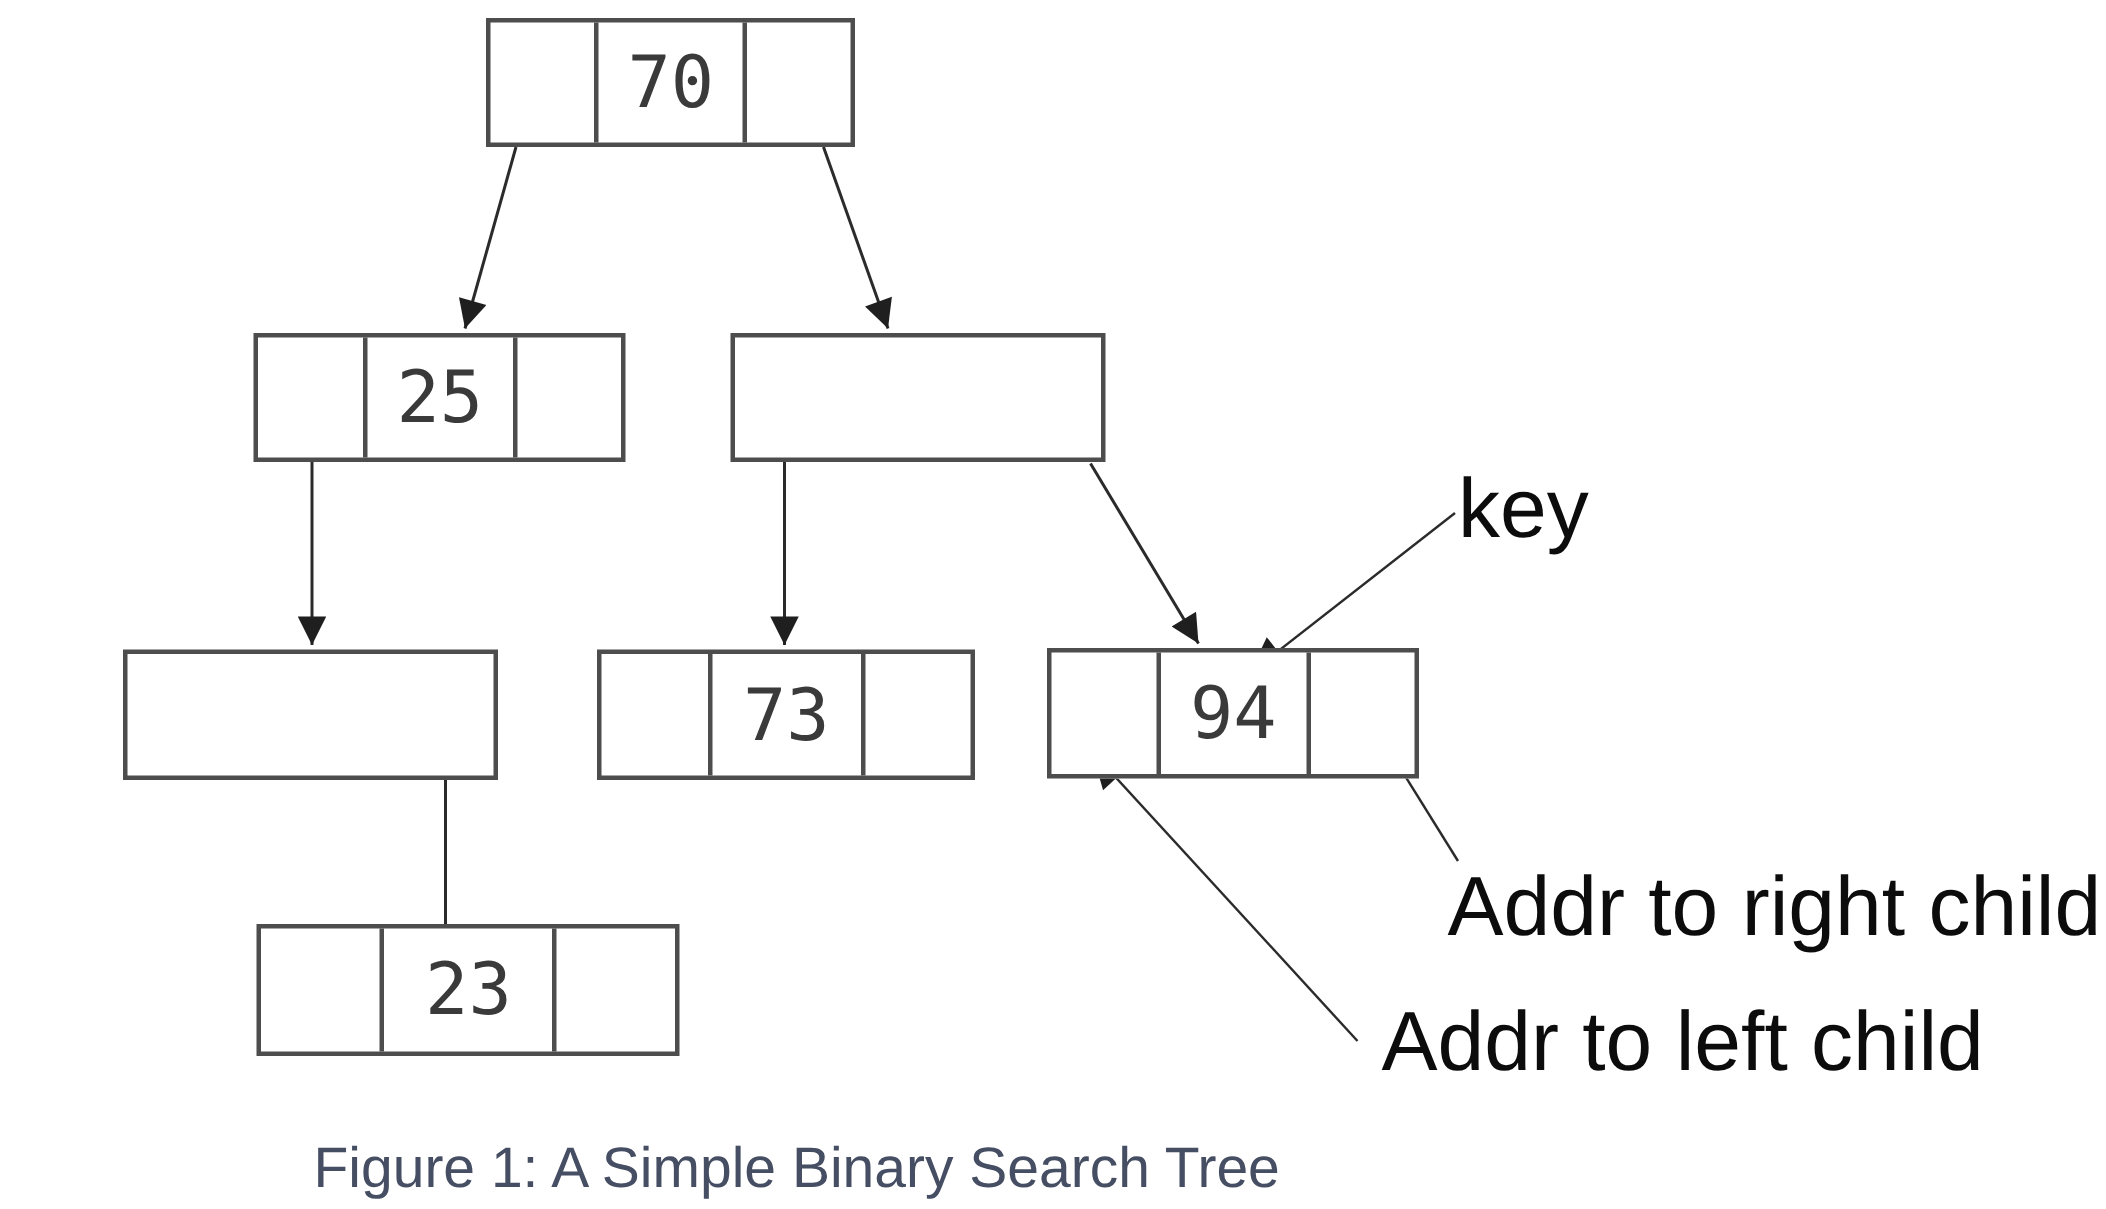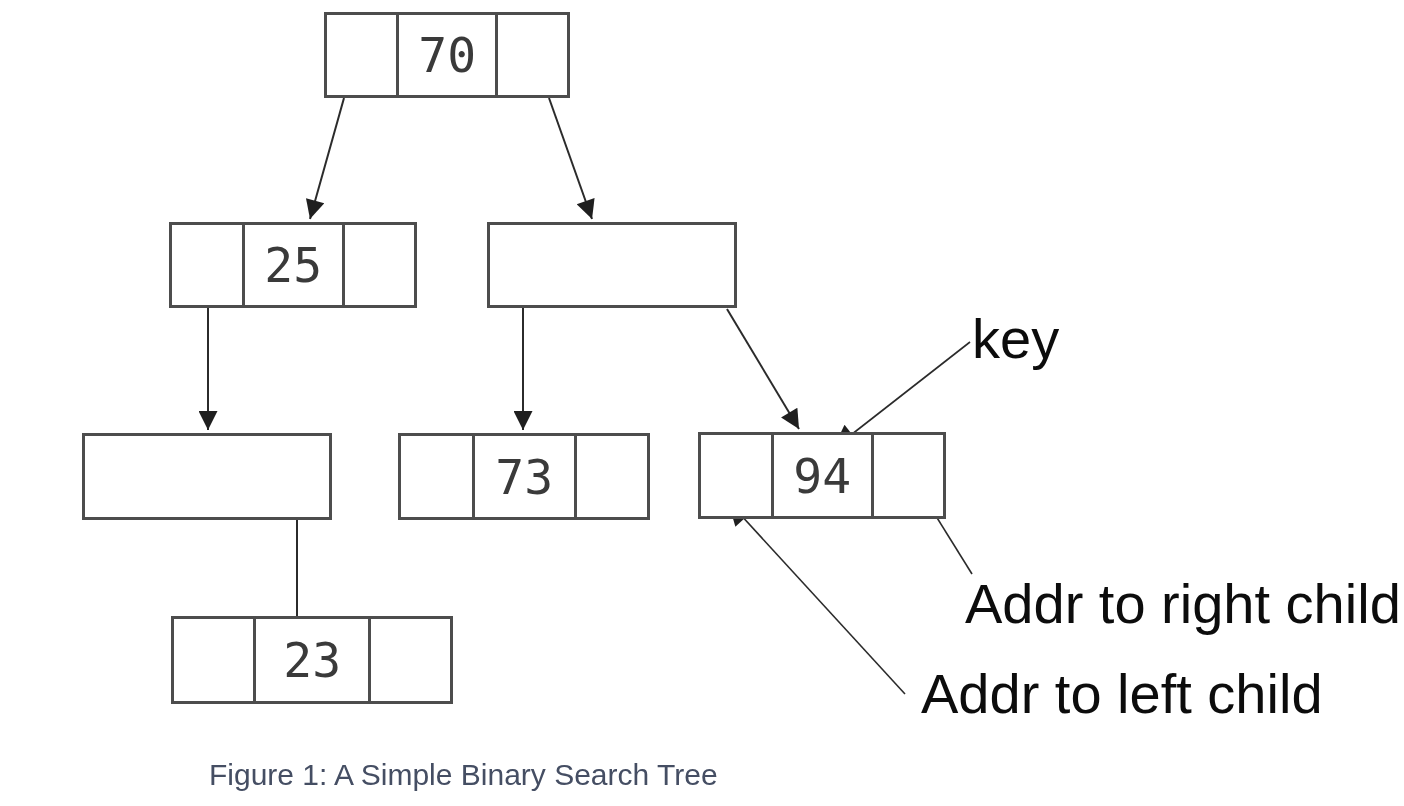"Figure 1: A Simple Binary" .caption { font-size: 30px -> 38px }
